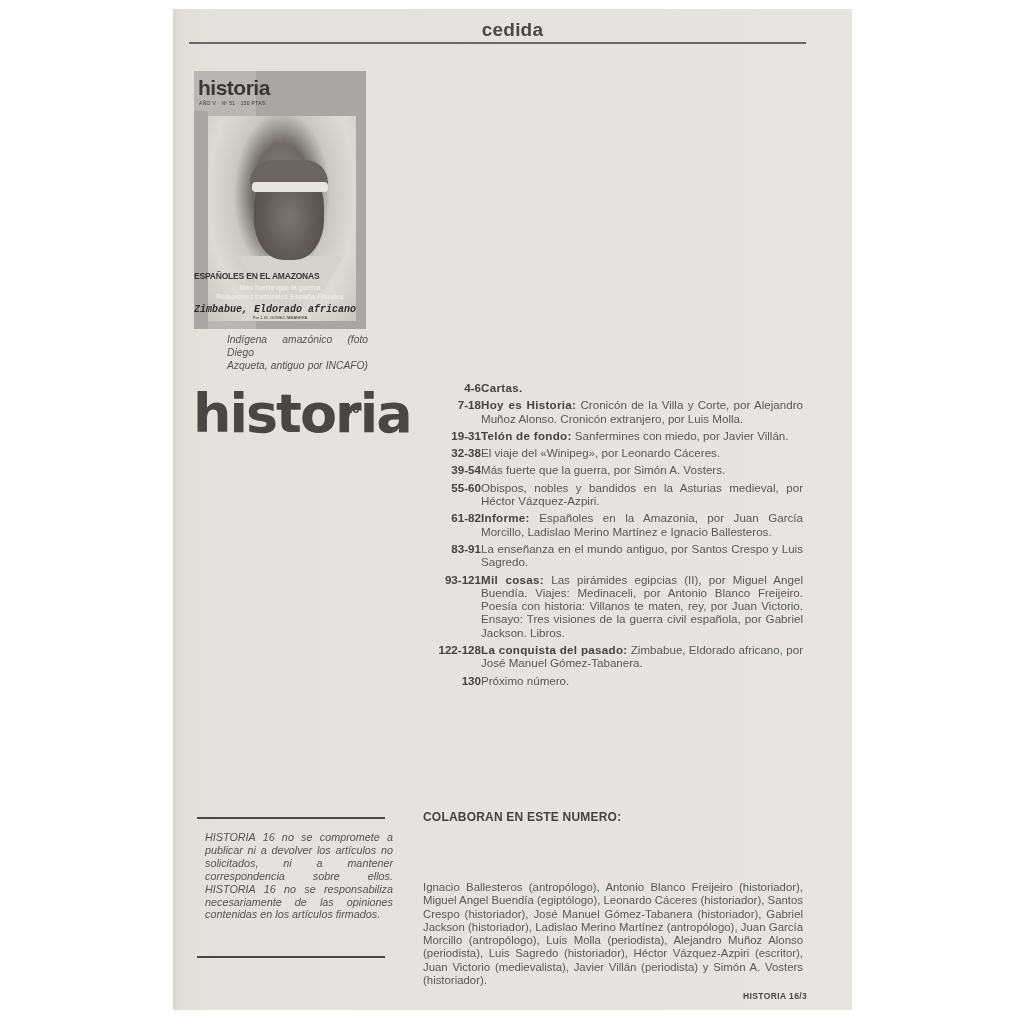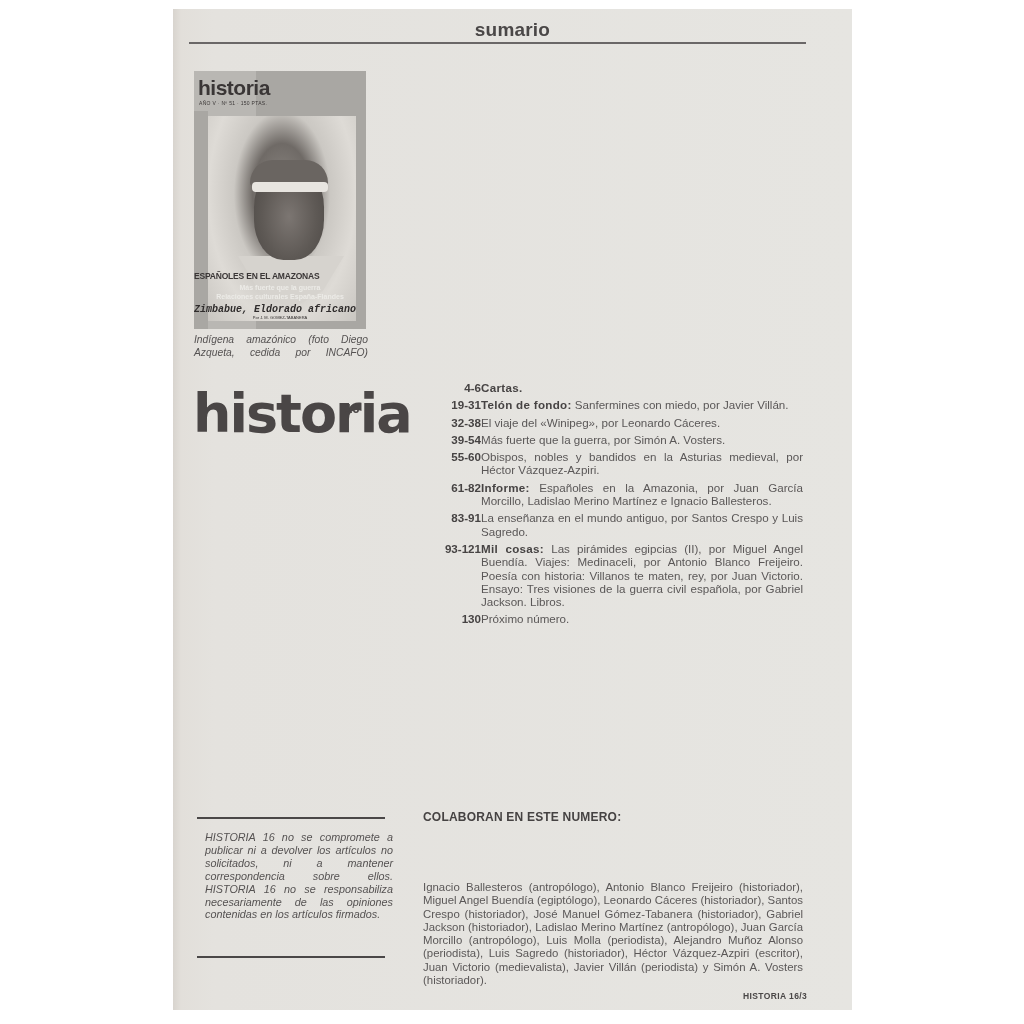"sumario" div.header-title { text: sumario -> cedida }
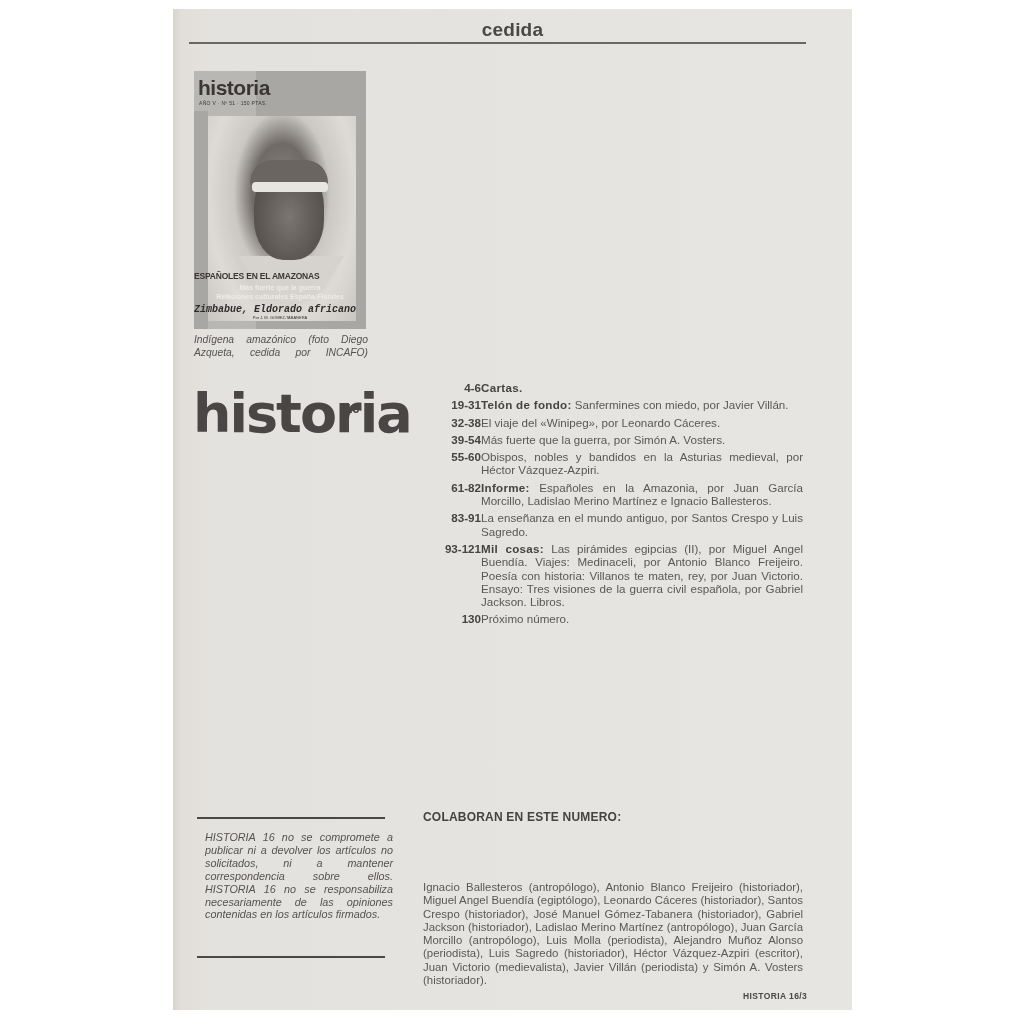"Indígena amazónico (foto Diego" .caption span { margin-left: none -> 33px }
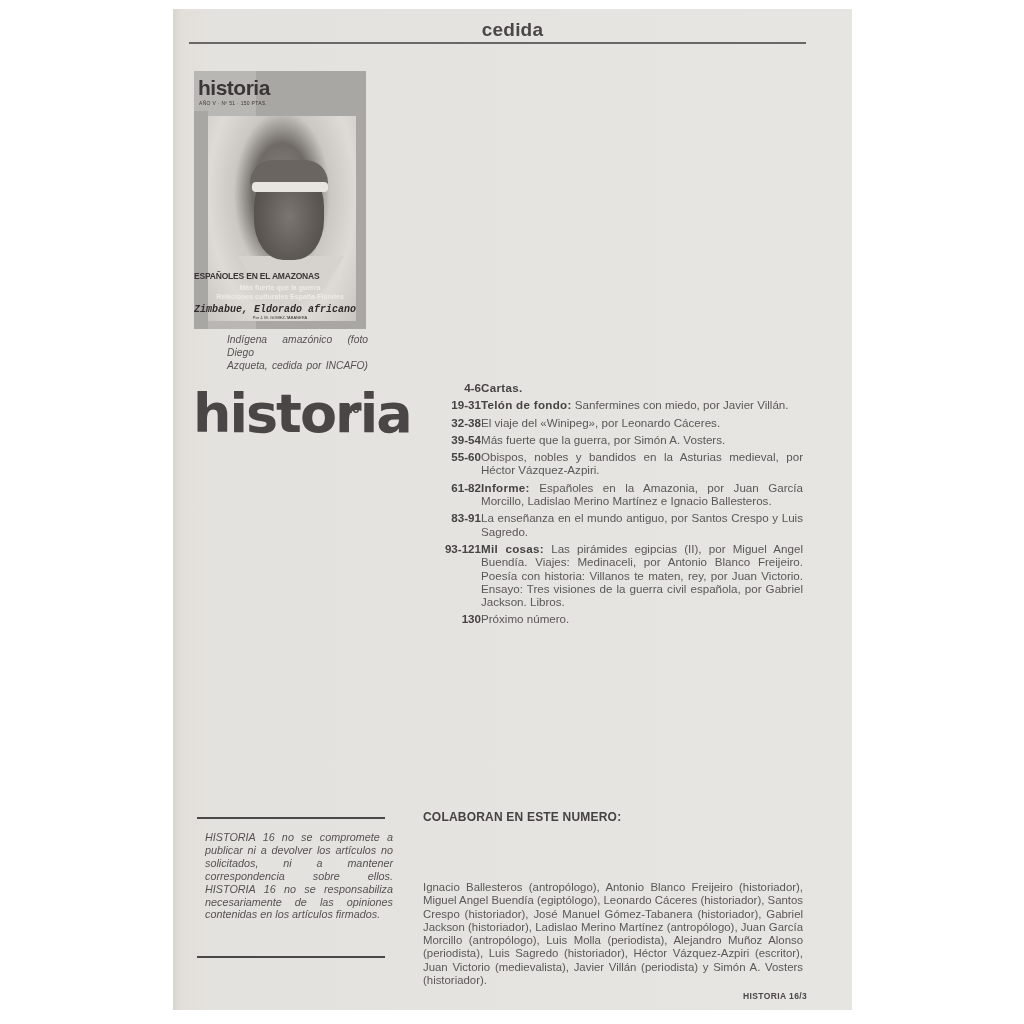"Azqueta, cedida por INCAFO)" span { text: cedida -> antiguo }
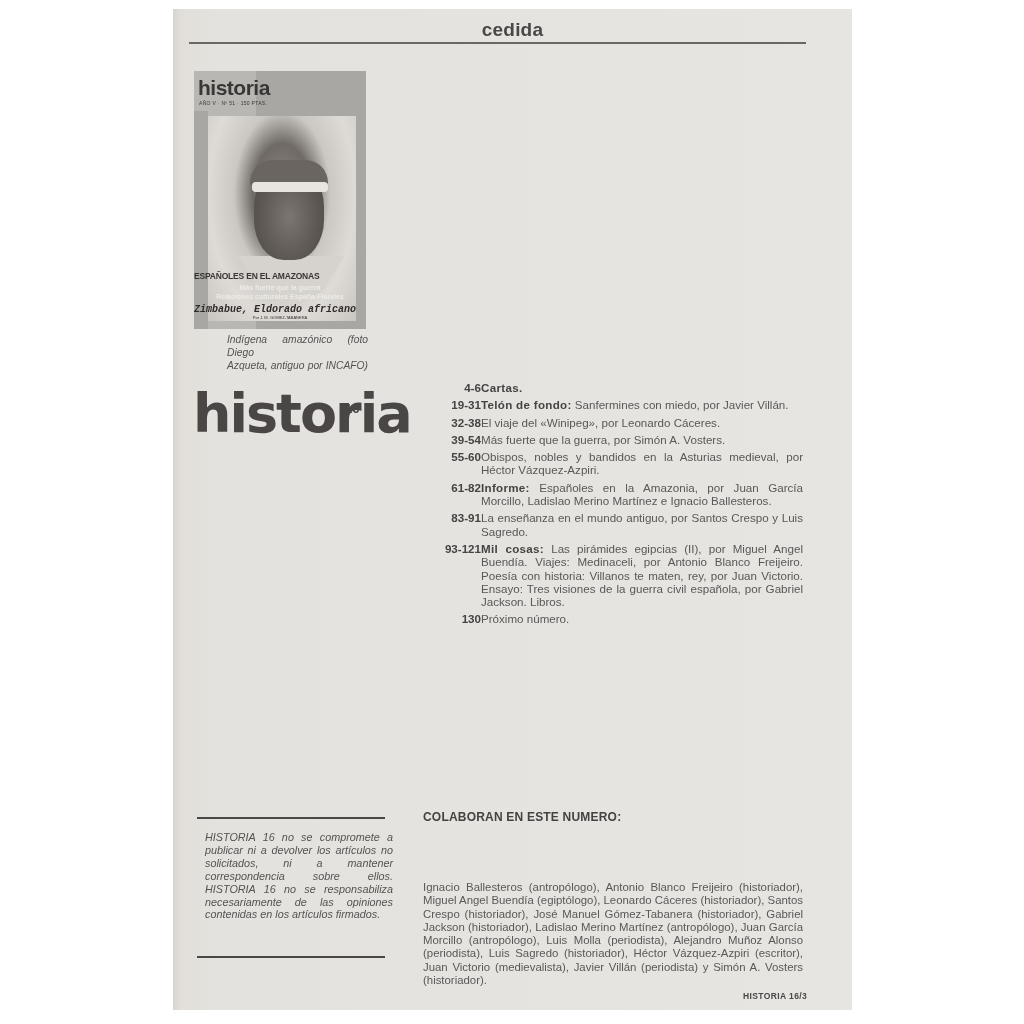"7-18" div.toc-row { html: none -> <div> <div>7-18</div> <div><b>Hoy es Historia:</b><span> Cronicón de la Villa y Corte, por Alejandro Muñoz Alonso. Cronicón extranjero, por Luis Molla.</span></div> </div> }
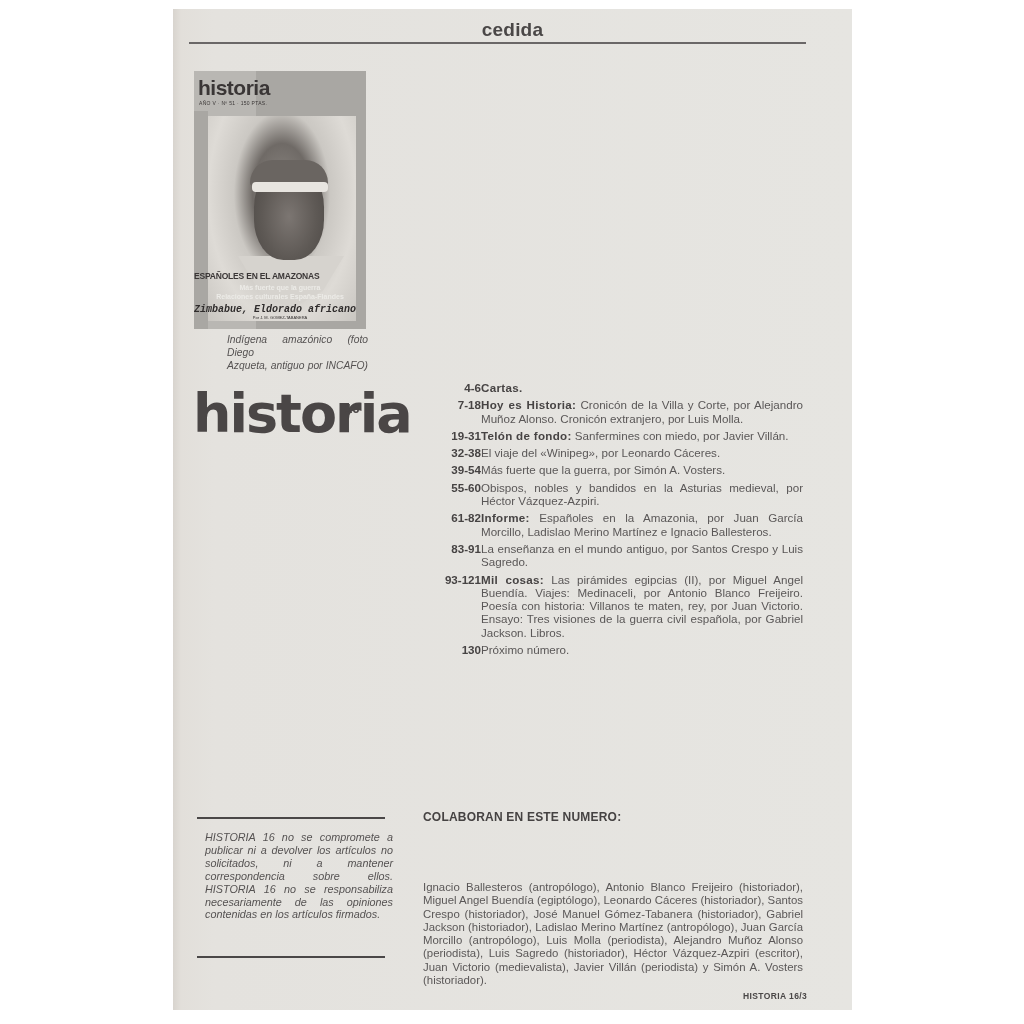"122-128" div.toc-row { html: none -> <div> <div>122-128</div> <div><b>La conquista del pasado:</b><span> Zimbabue, Eldorado africano, por José Manuel Gómez-Tabanera.</span></div> </div> }
